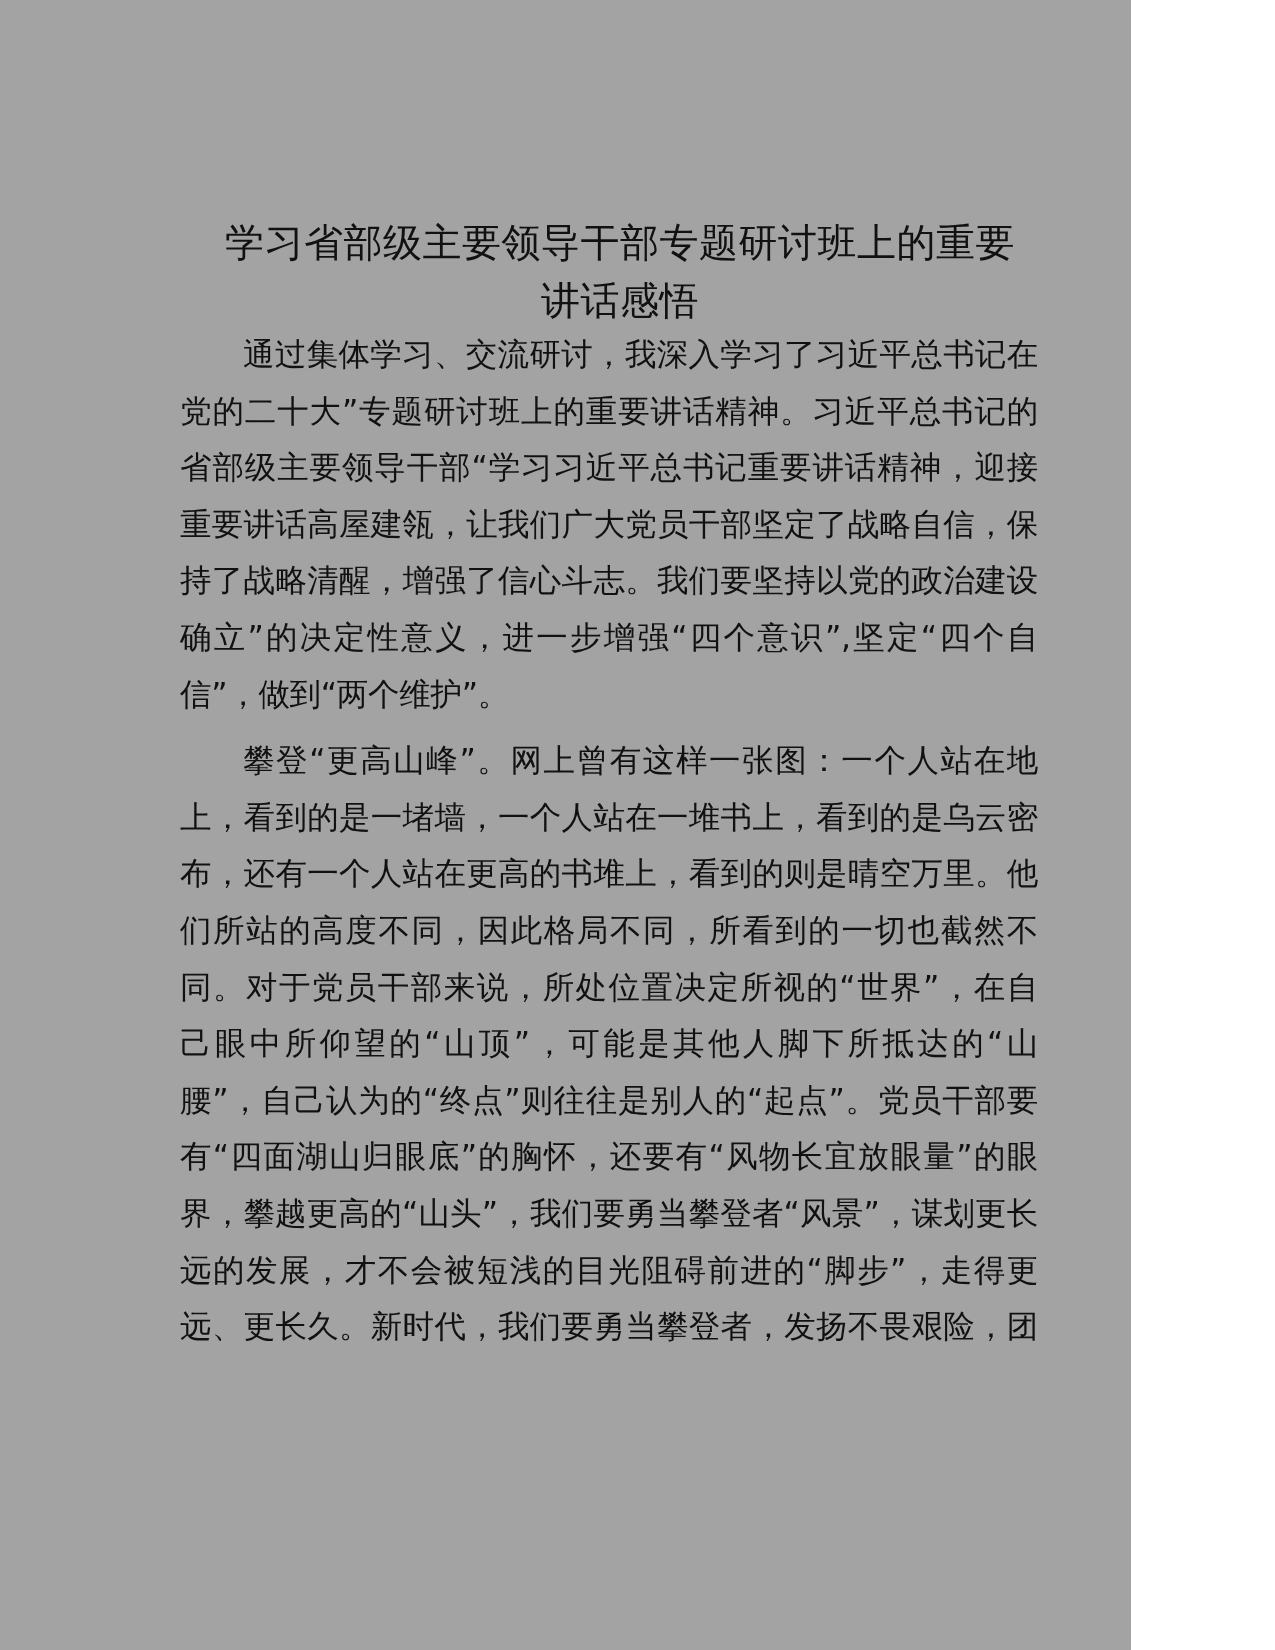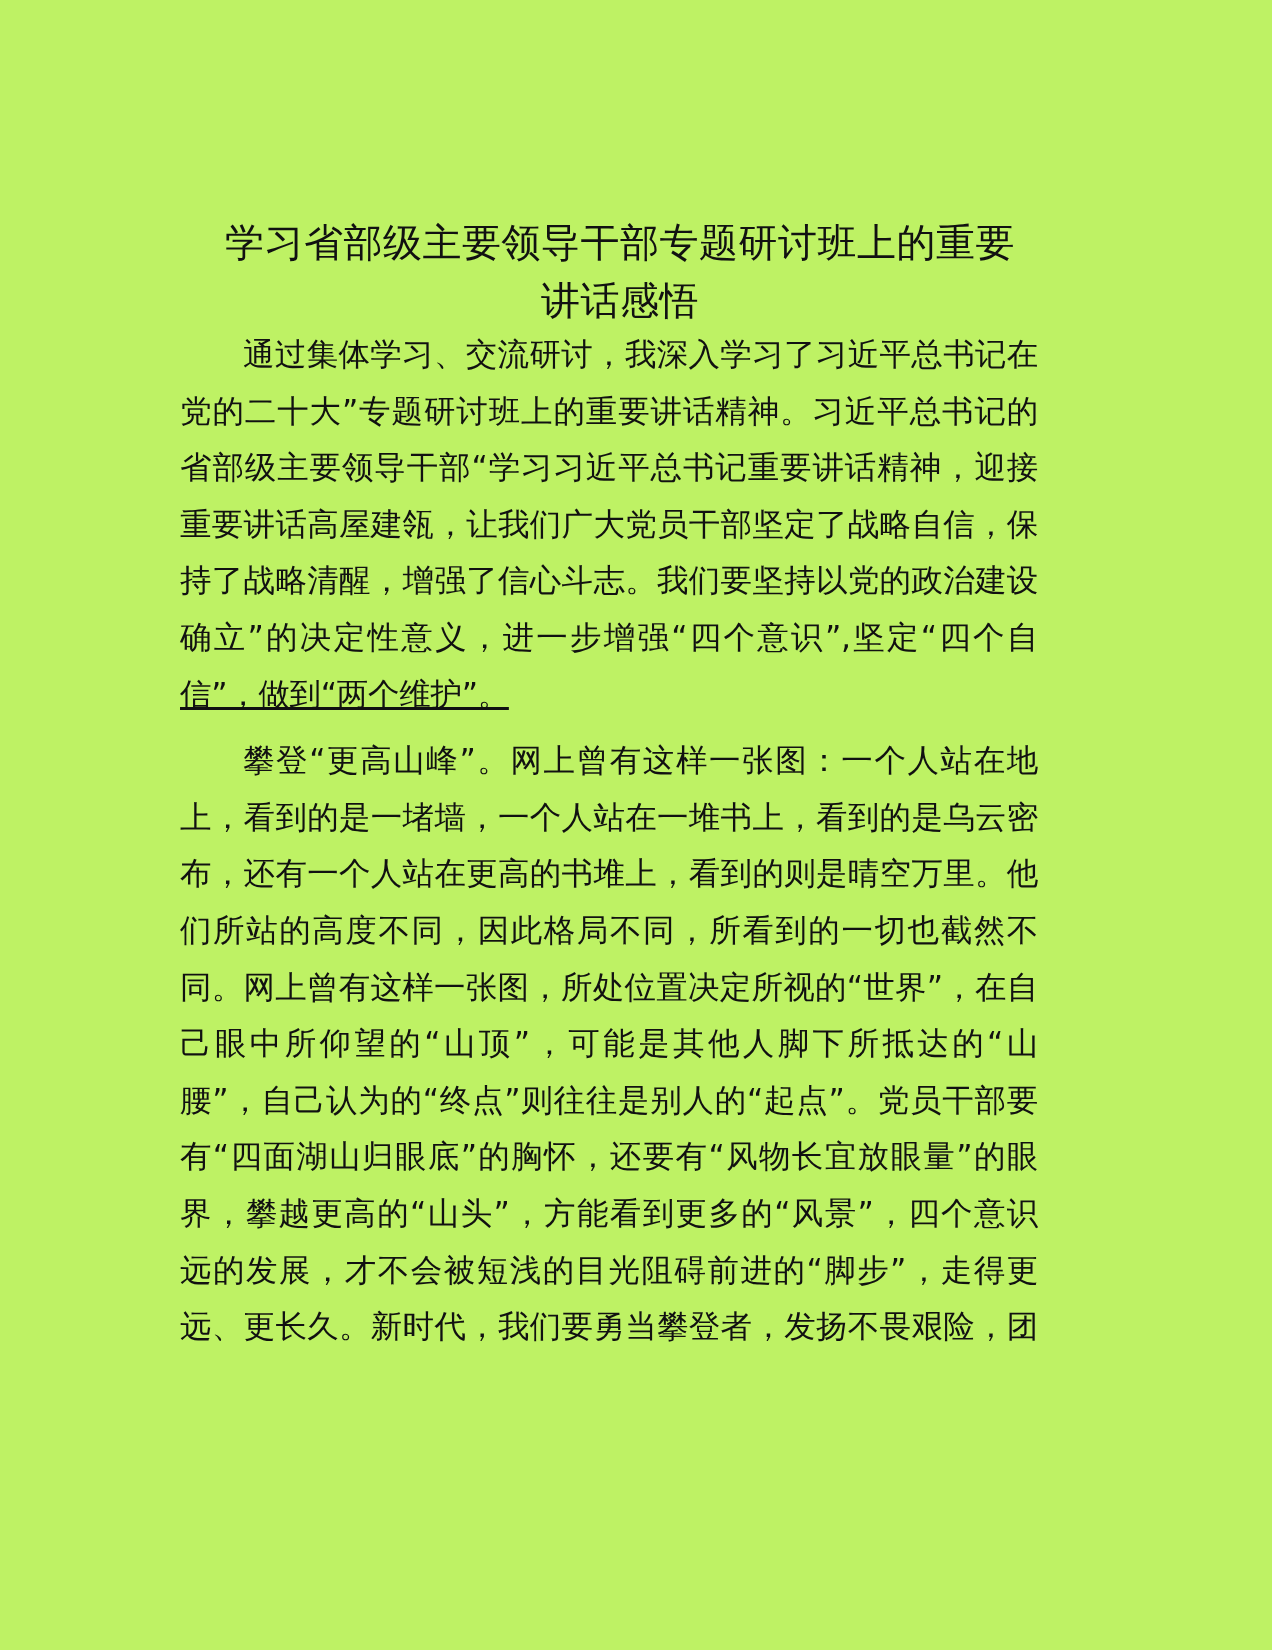"学习省部级主要领导干部专题研讨班上的重要" .page { background: #bef264 -> #a3a3a3; width: 1272px -> 1131px }
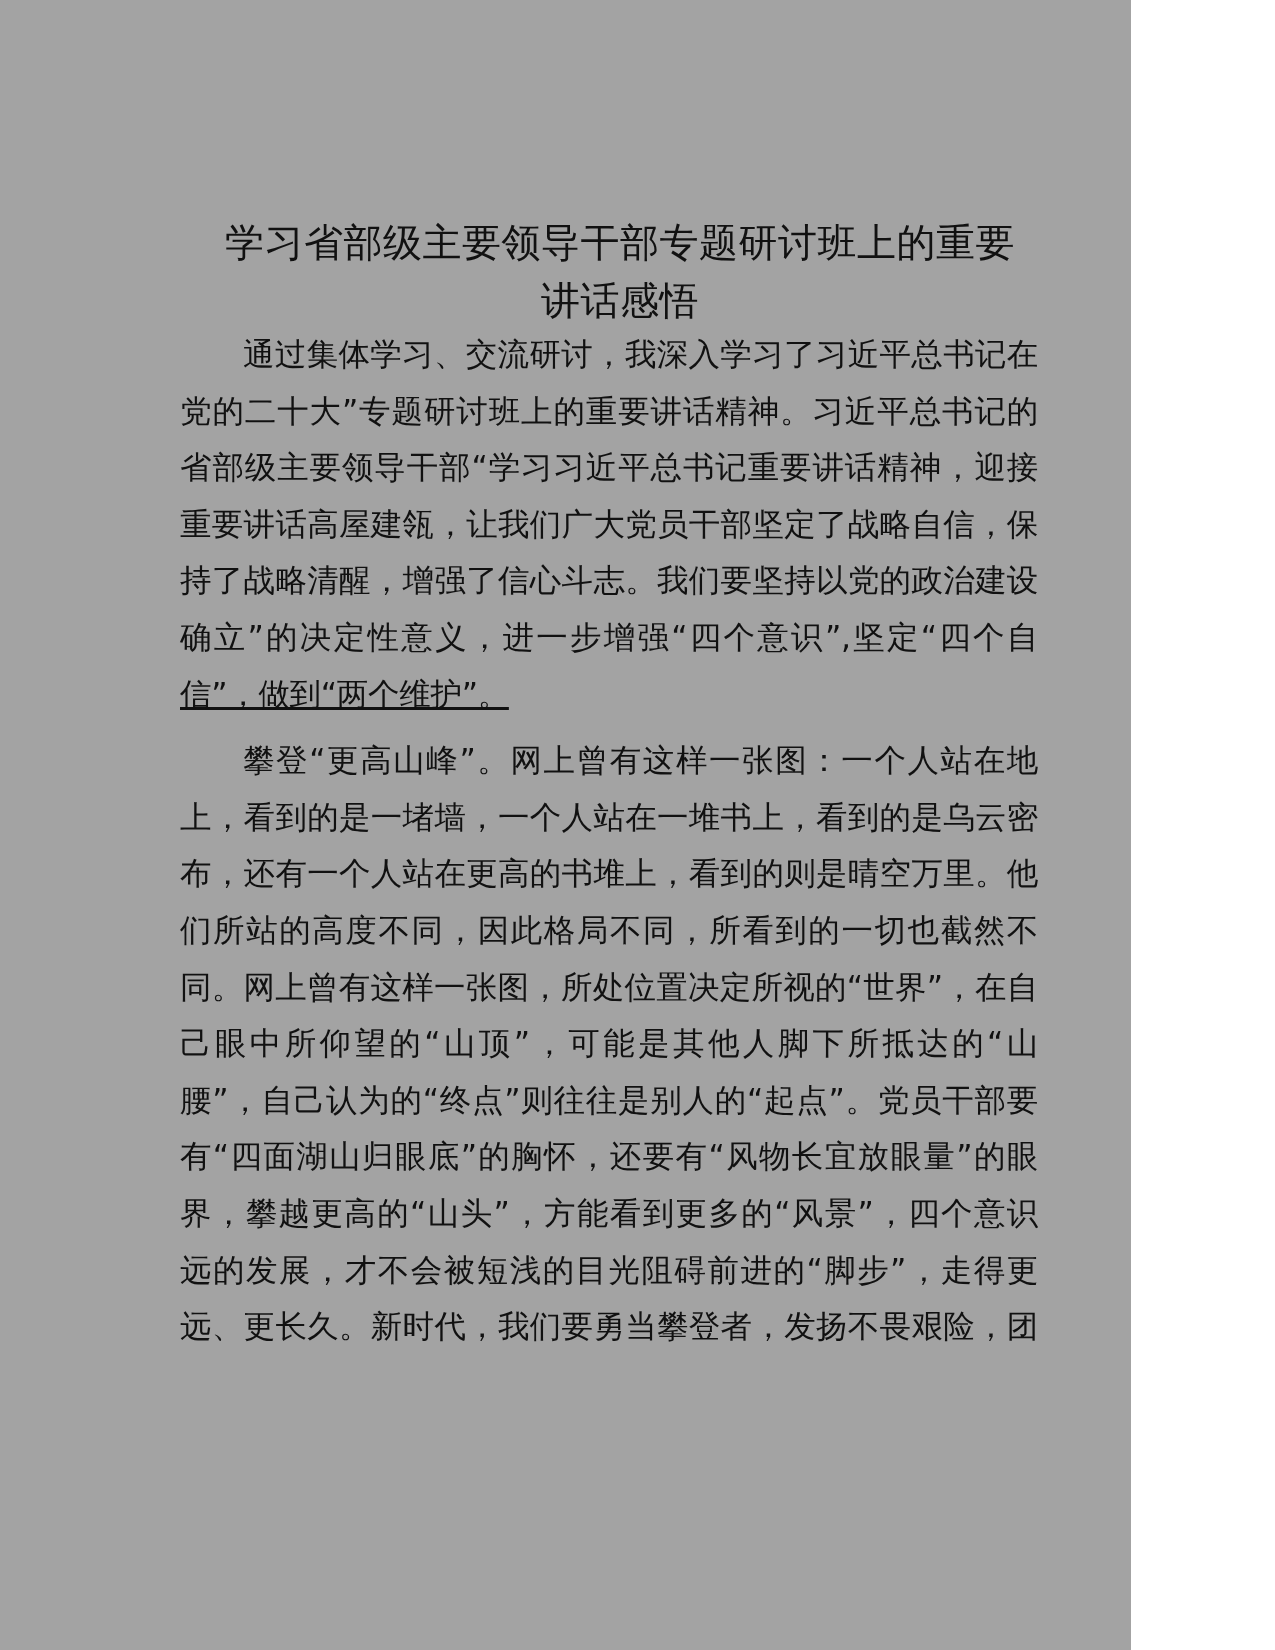"信”，做到“两个维护”。" .line.last { text-decoration: underline -> none }
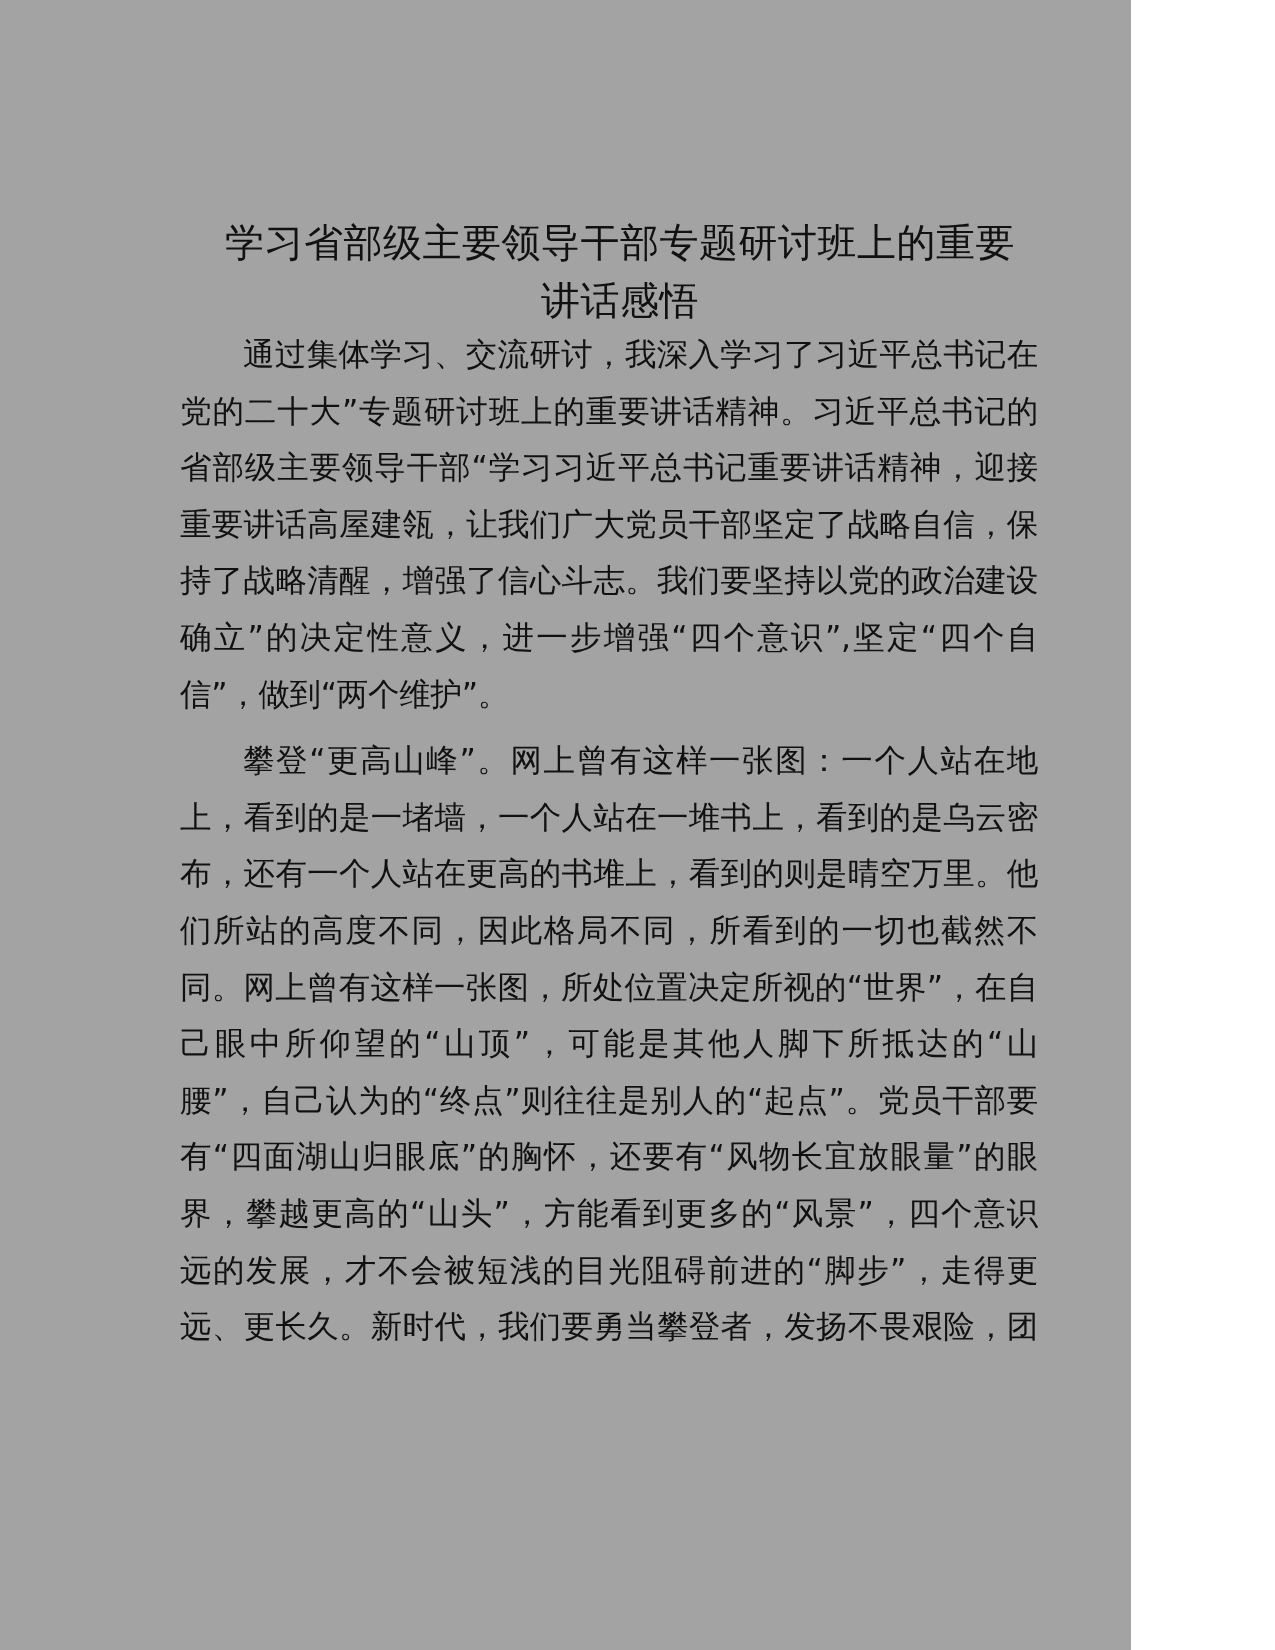"同。网上曾有这样一张图，所处位置决定所视的“世界”，在自" div.line { text: 网上曾有这样一张图 -> 对于党员干部来说 }
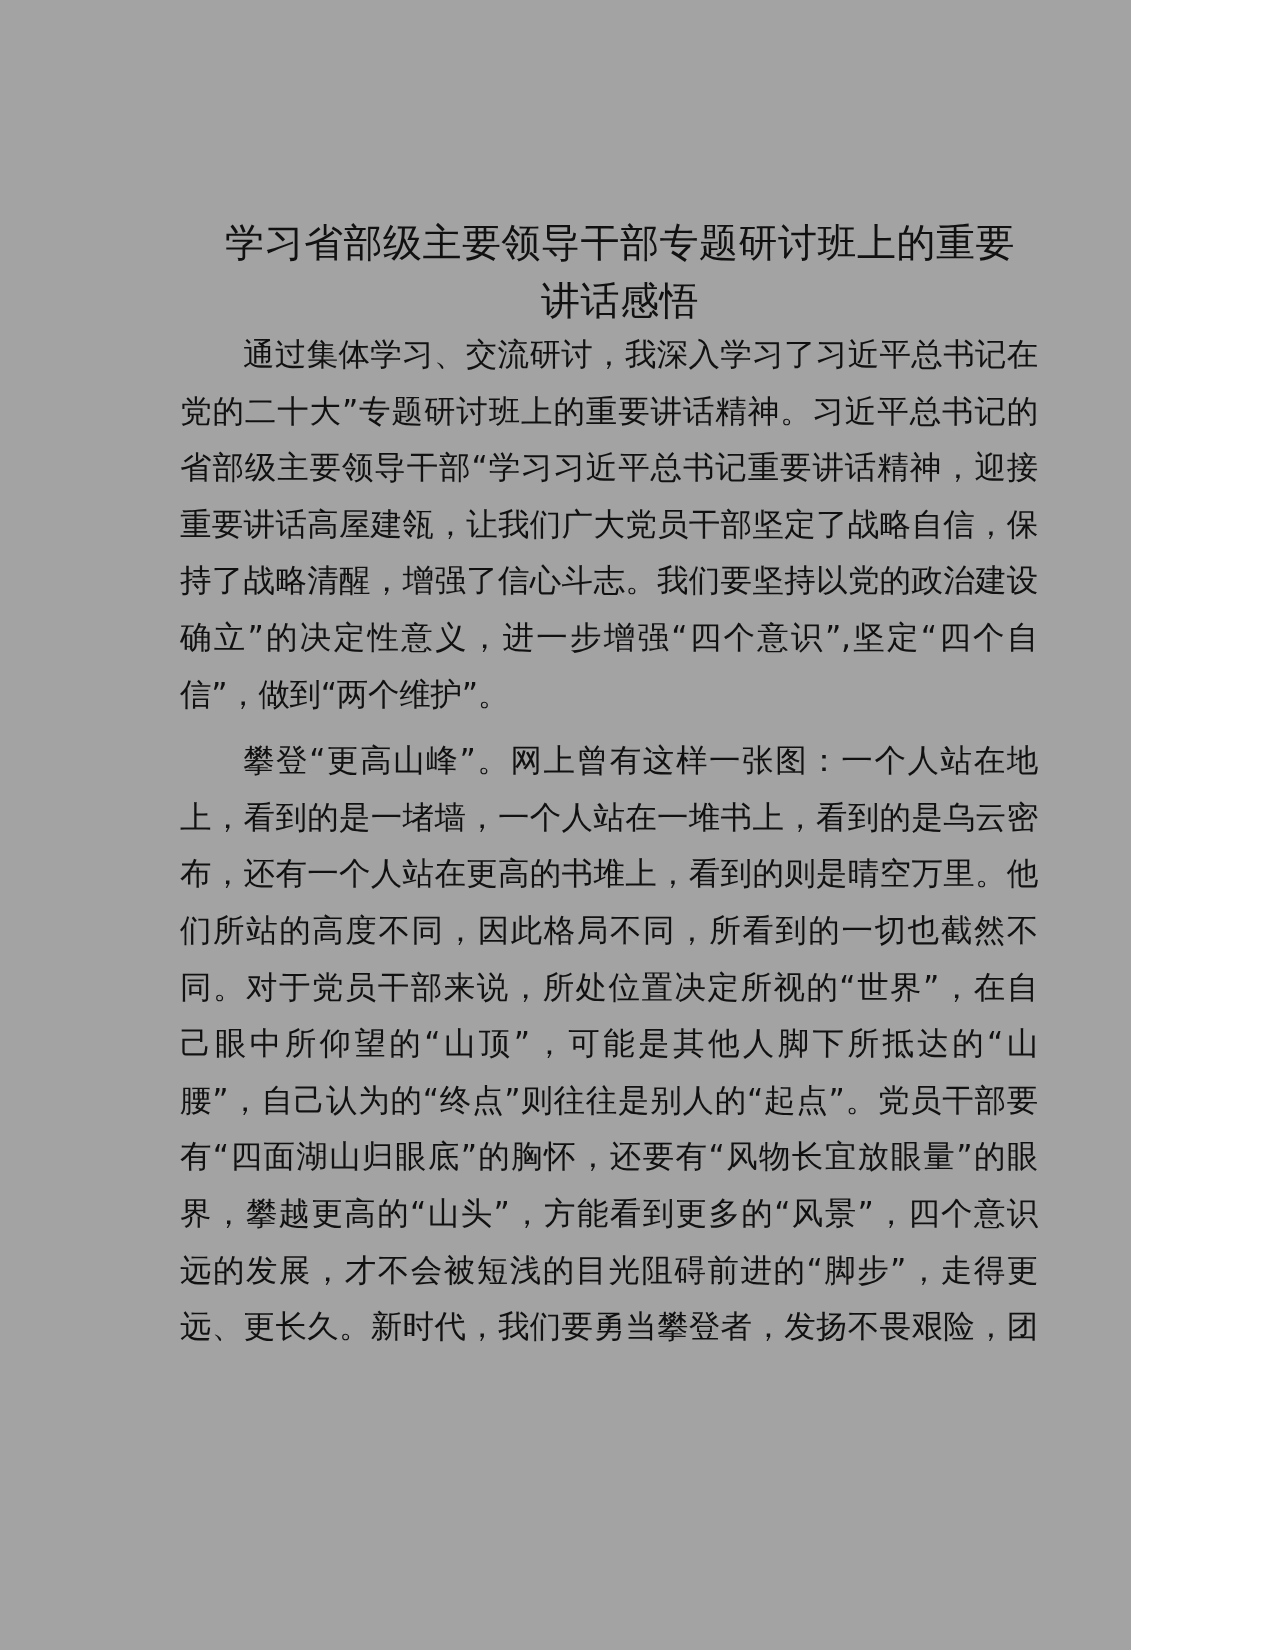"界，攀越更高的“山头”，方能看到更多的“风景”，四个意识" div.line { text: 方能看到更多的“风景”，四个意识 -> 我们要勇当攀登者“风景”，谋划更长 }
